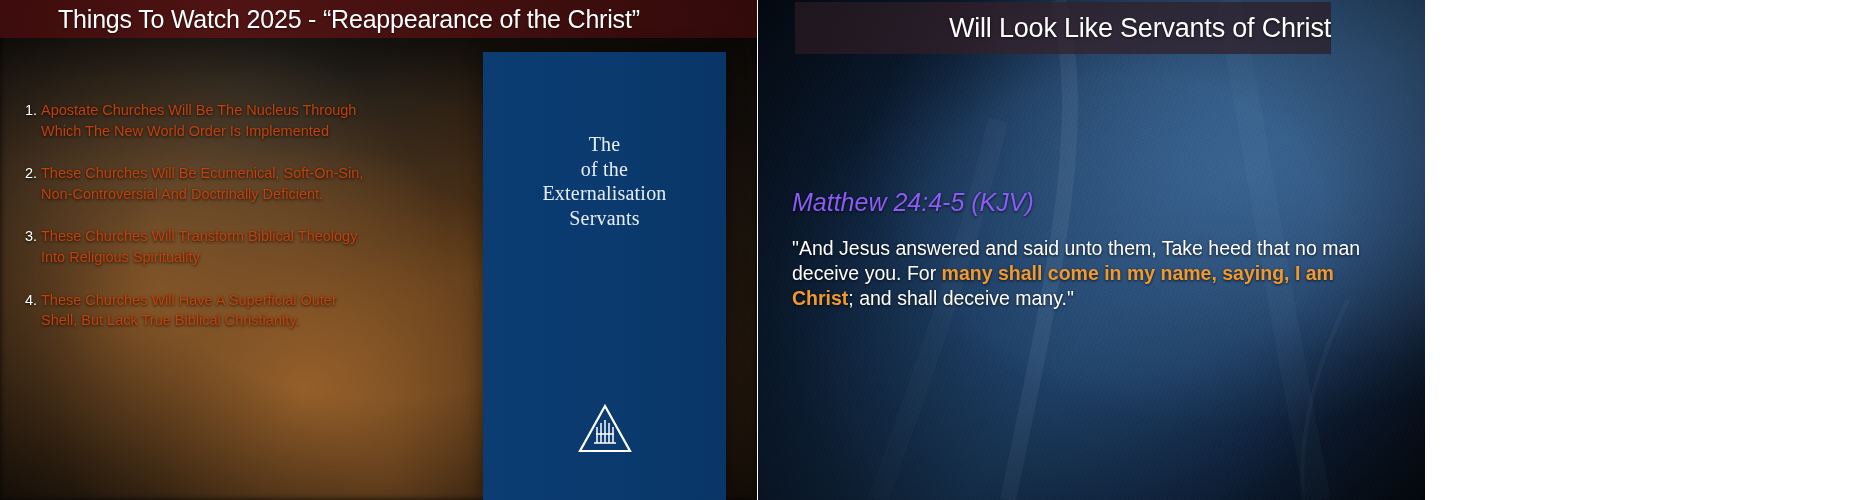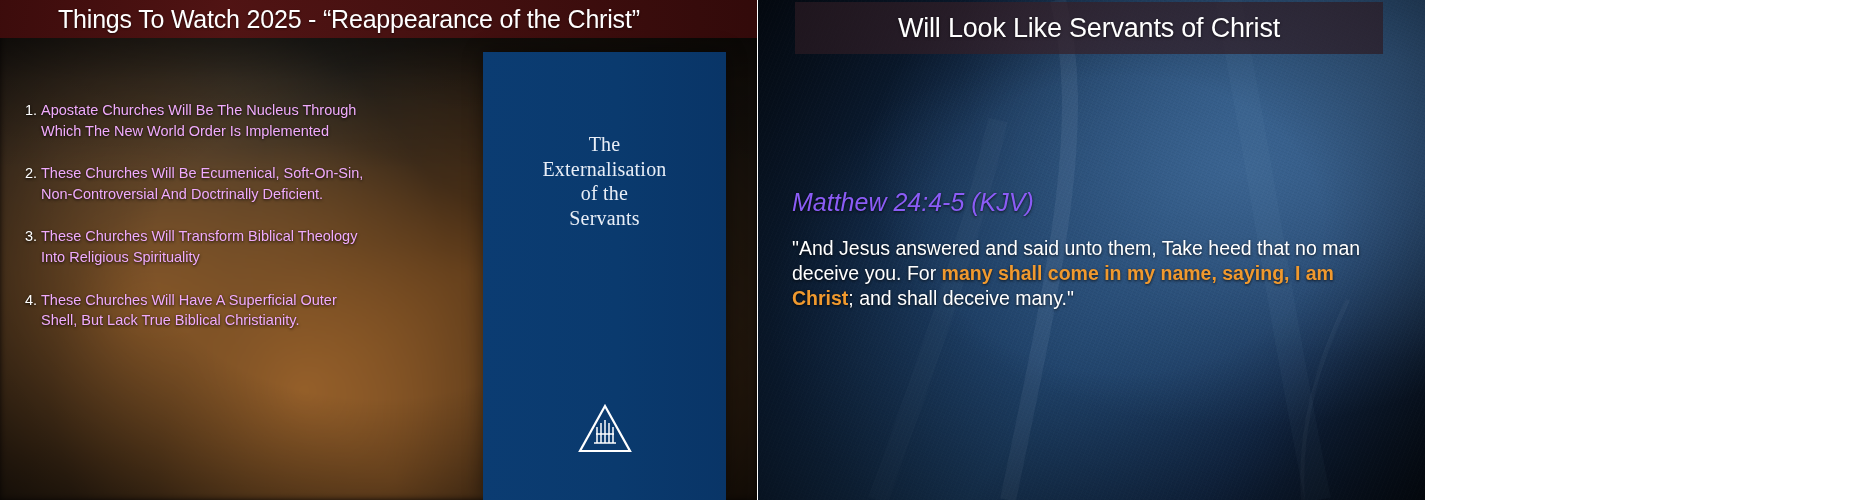"Will Look Like Servants of" #right-title-band { justify-content: center -> flex-end; width: 588px -> 536px }
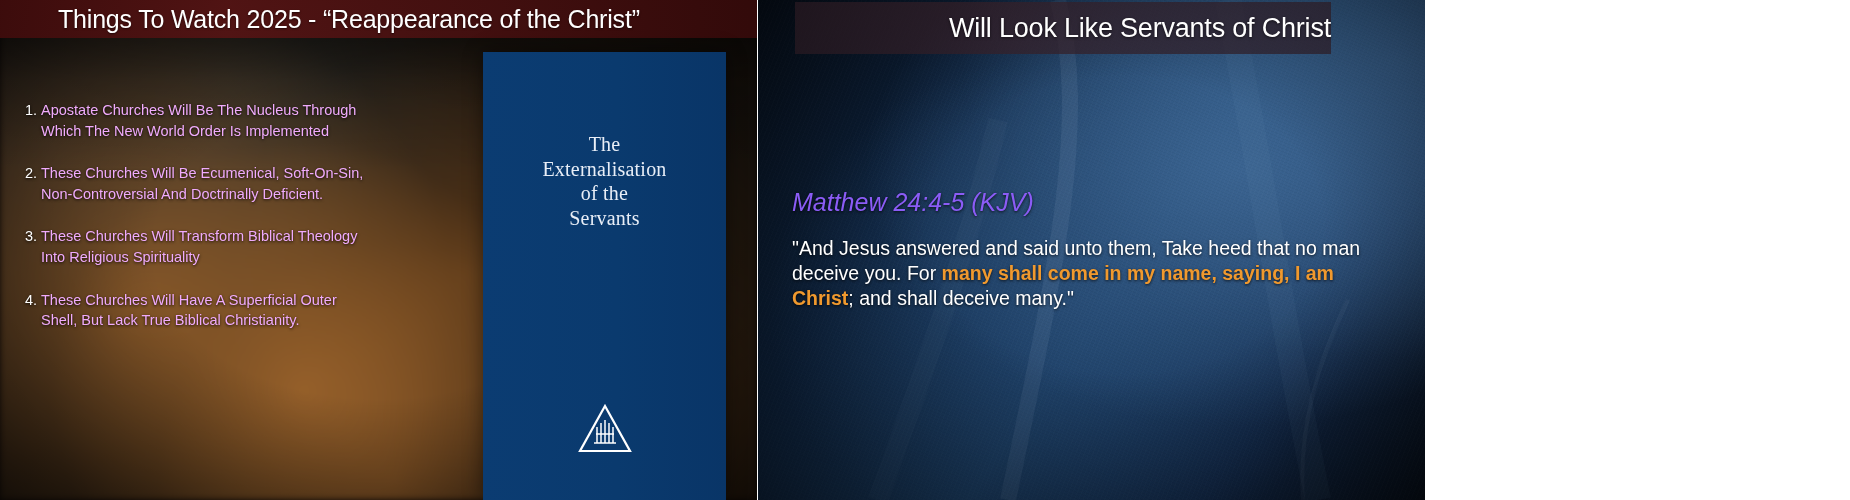"Apostate Churches Will Be The" .li-txt { color: #f0abfc -> #c2410c }
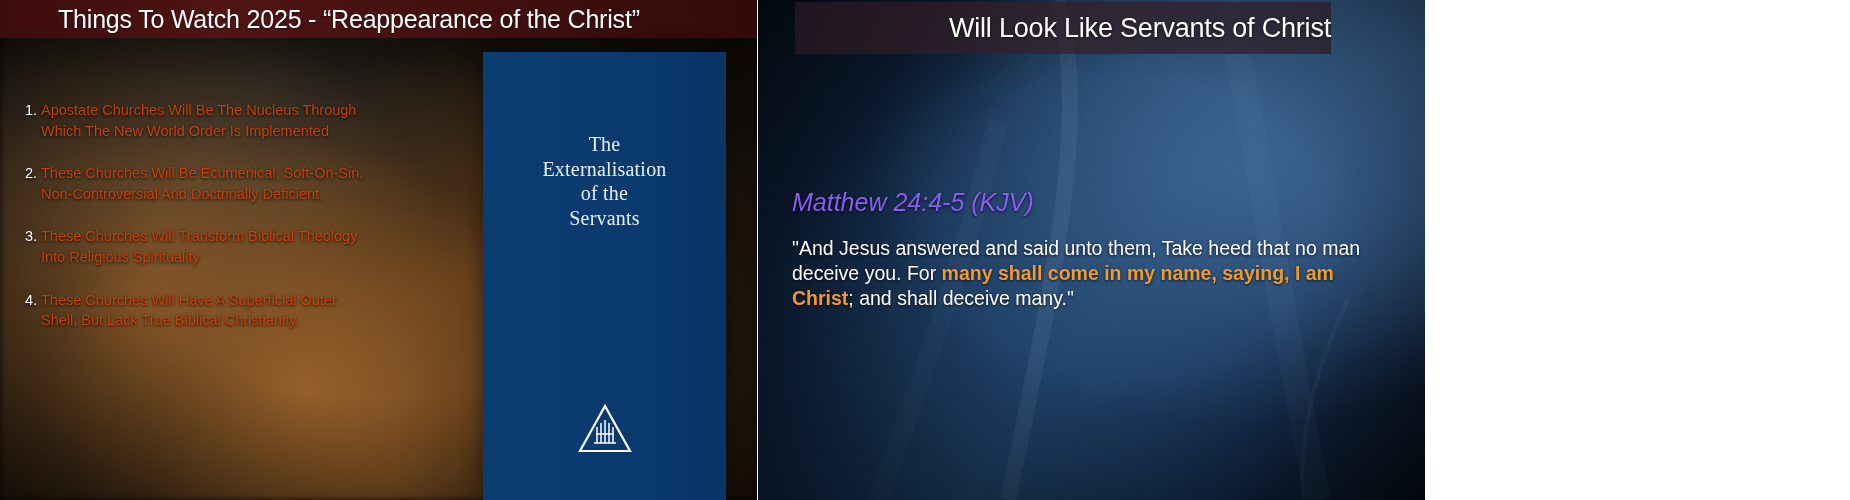"Externalisation" div { order: before "of the" -> after "of the" }
